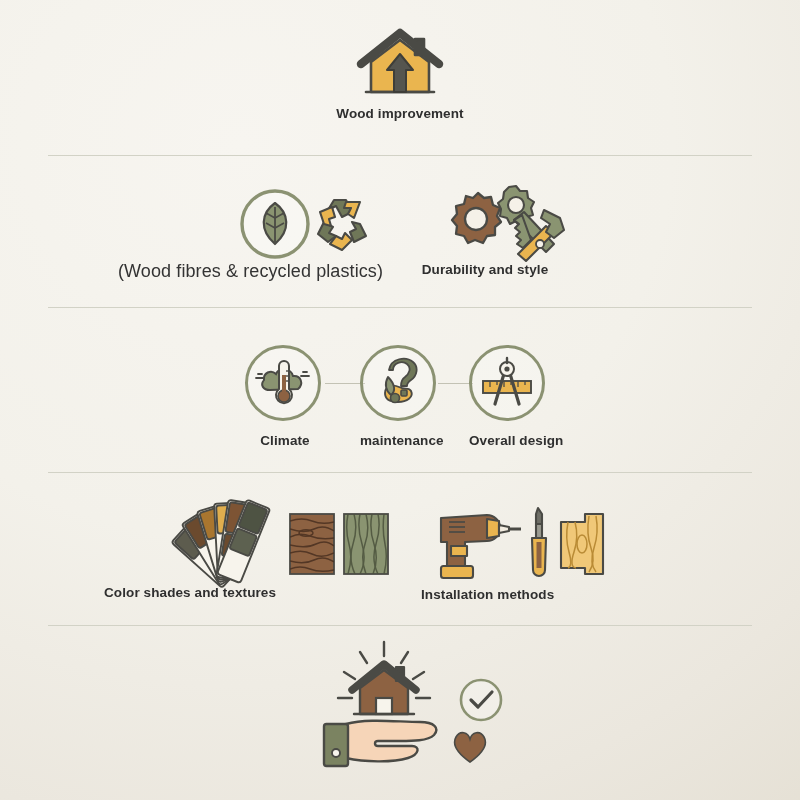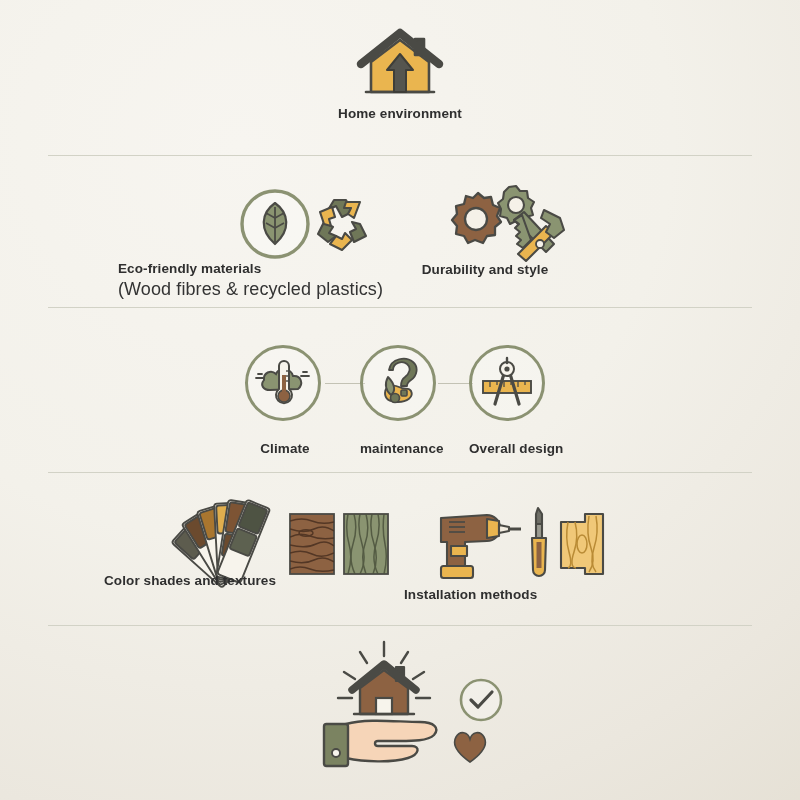"Home environment" div.label { text: Home environment -> Wood improvement }
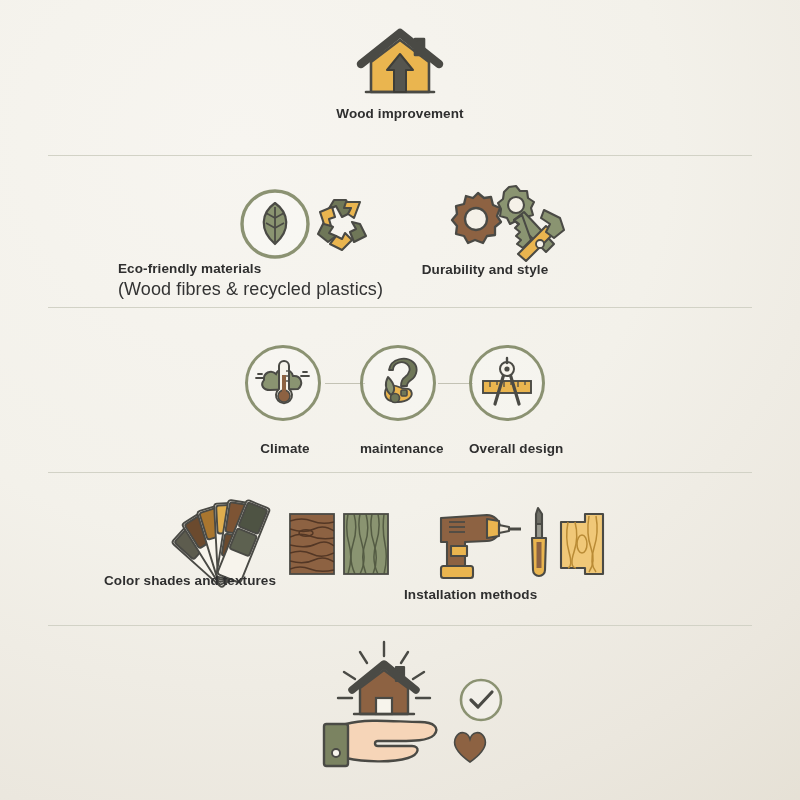"Eco-friendly materials" div.label { html: <div>Eco-friendly materials</div> -> none }
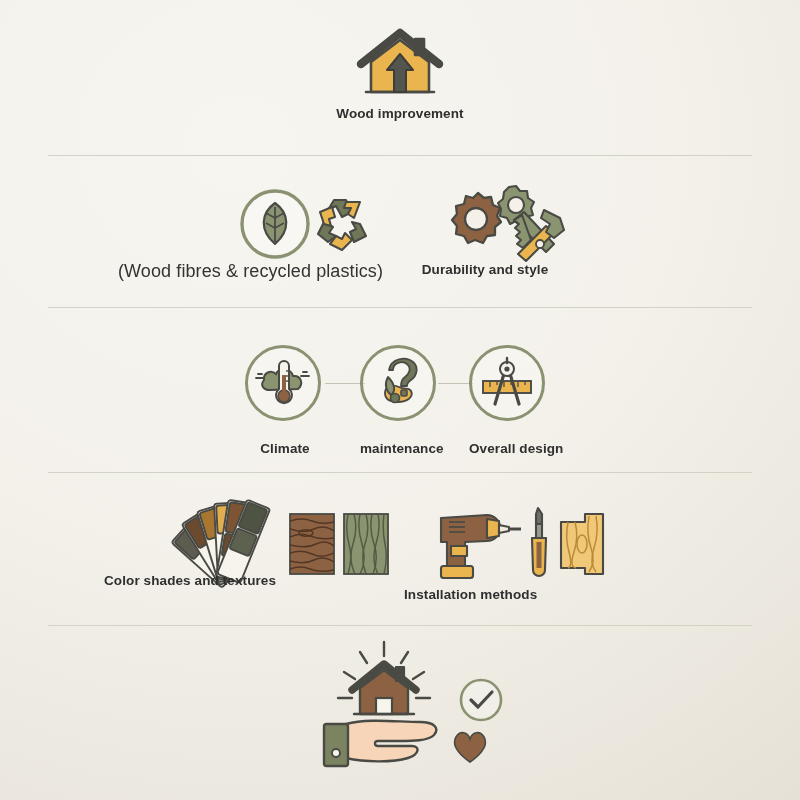"Climate" .circle-caption { margin-top: 19px -> 11px }
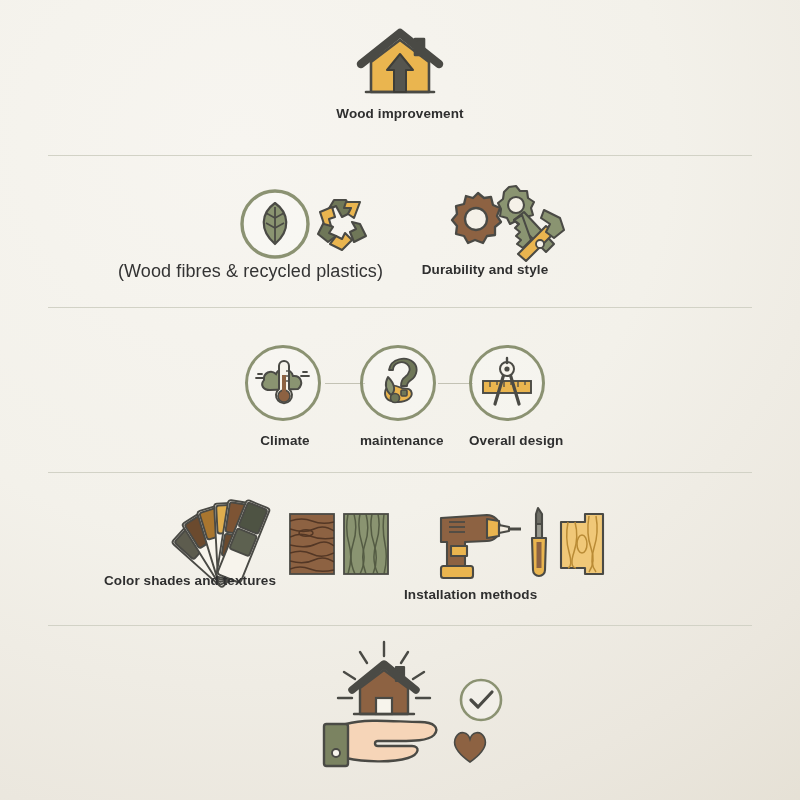"Color shades and textures" .s4-label-a { top: 572px -> 584px }
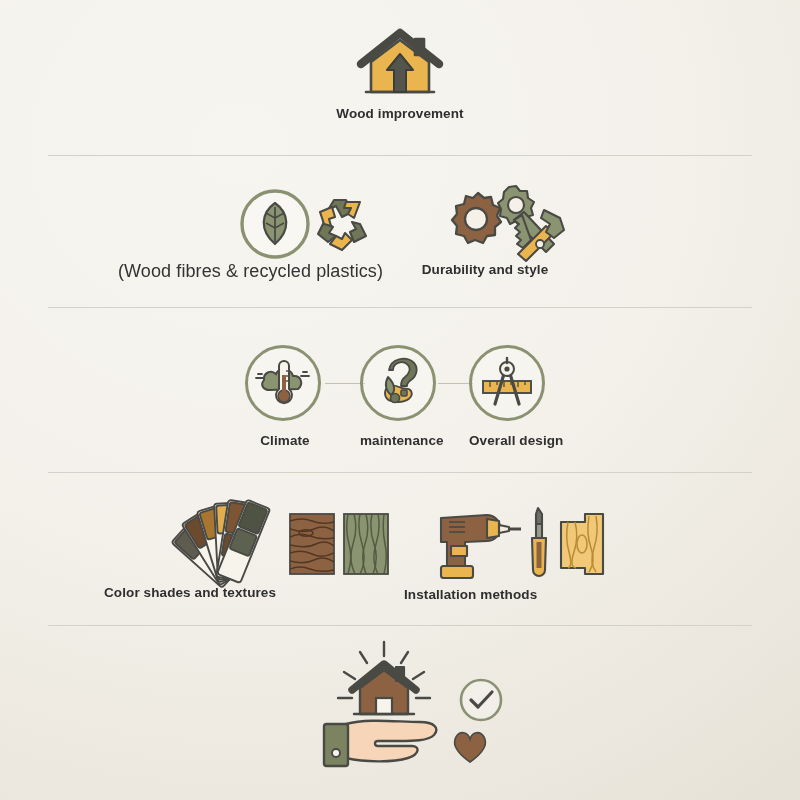"Installation methods" .s4-label-b { left: 404px -> 421px }
